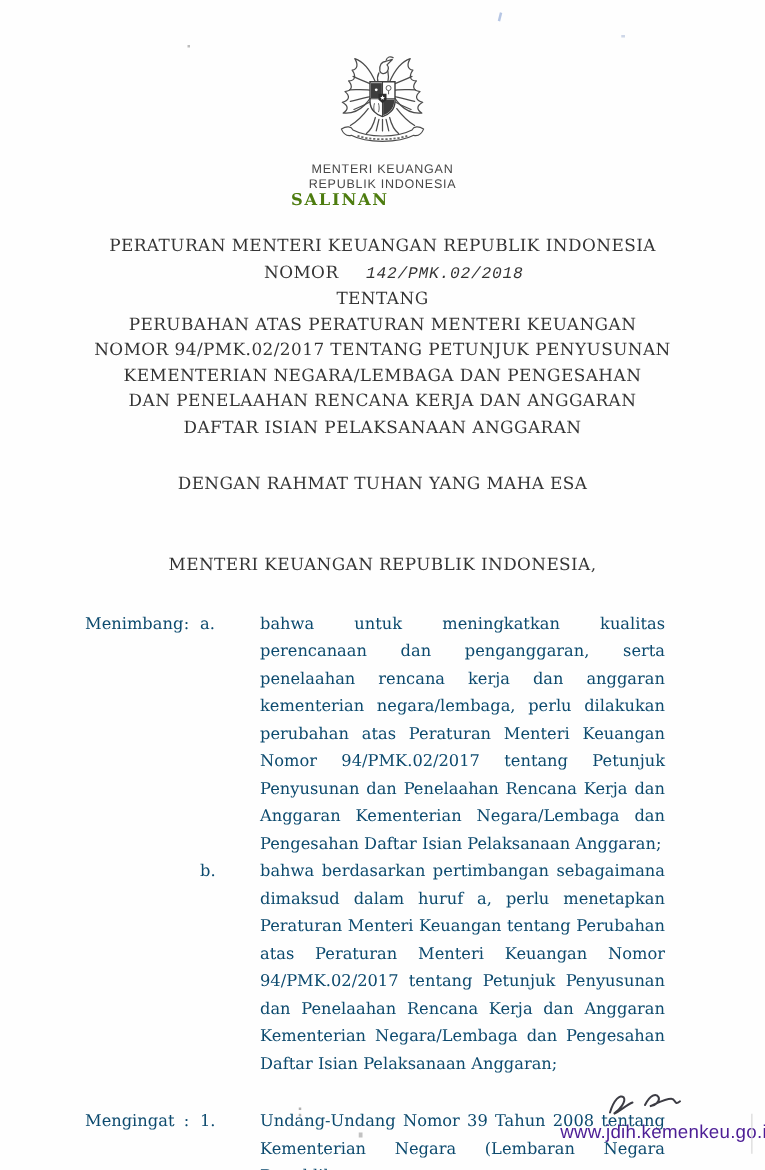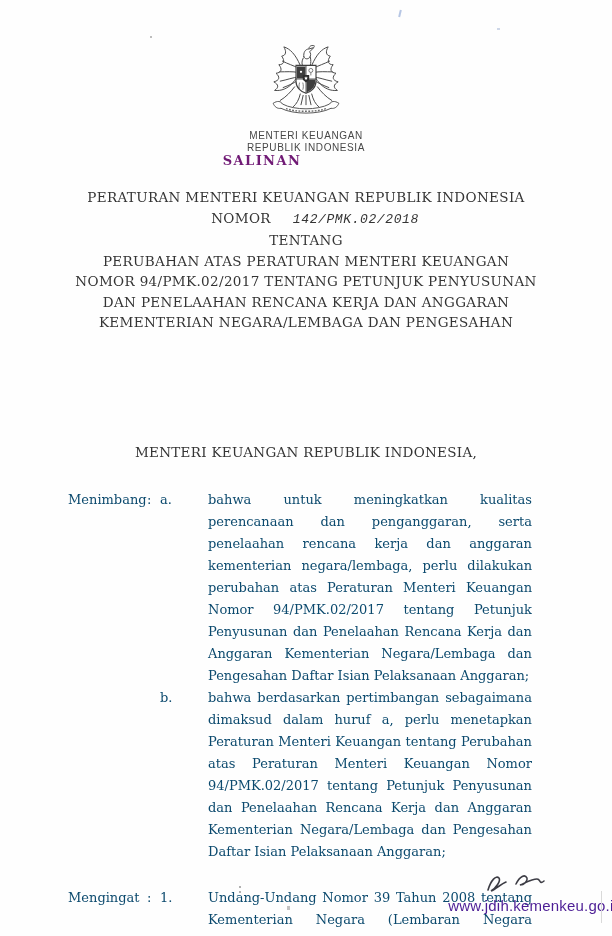"SALINAN" .copy-stamp { color: #701a75 -> #4d7c0f; left: 6px -> 16px }
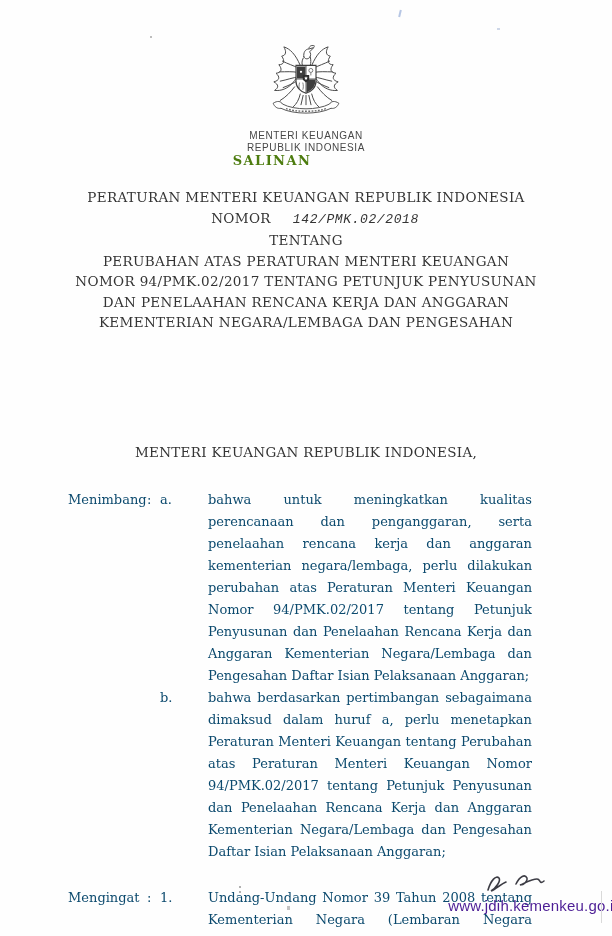"DAN PENELAAHAN RENCANA KERJA DAN" div { order: before "KEMENTERIAN NEGARA/LEMBAGA DAN" -> after "KEMENTERIAN NEGARA/LEMBAGA DAN" }
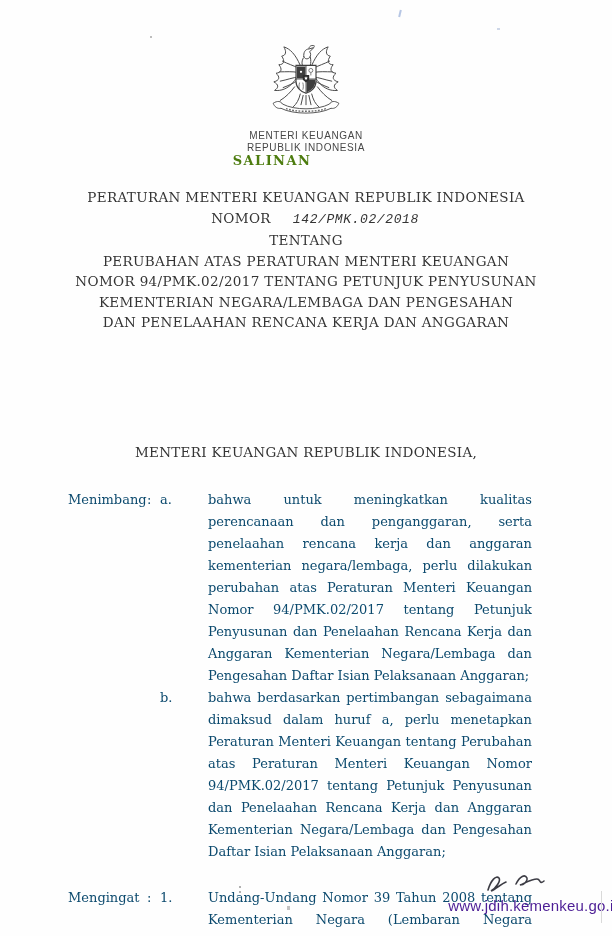"DAFTAR ISIAN PELAKSANAAN ANGGARAN" div { html: none -> <div>DAFTAR ISIAN PELAKSANAAN ANGGARAN</div> }
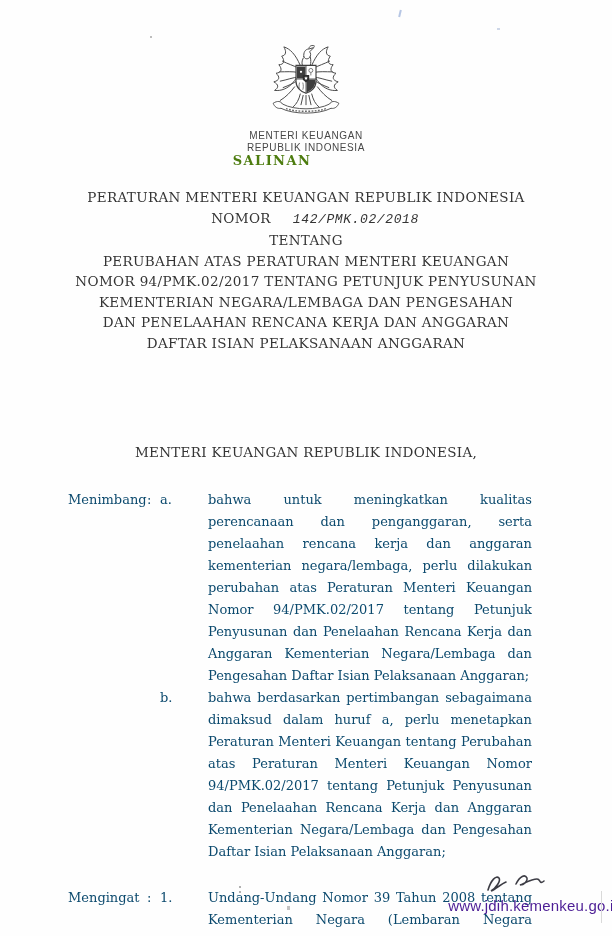"DENGAN RAHMAT TUHAN YANG MAHA" div.center-line { html: none -> <div>DENGAN RAHMAT TUHAN YANG MAHA ESA</div> }
